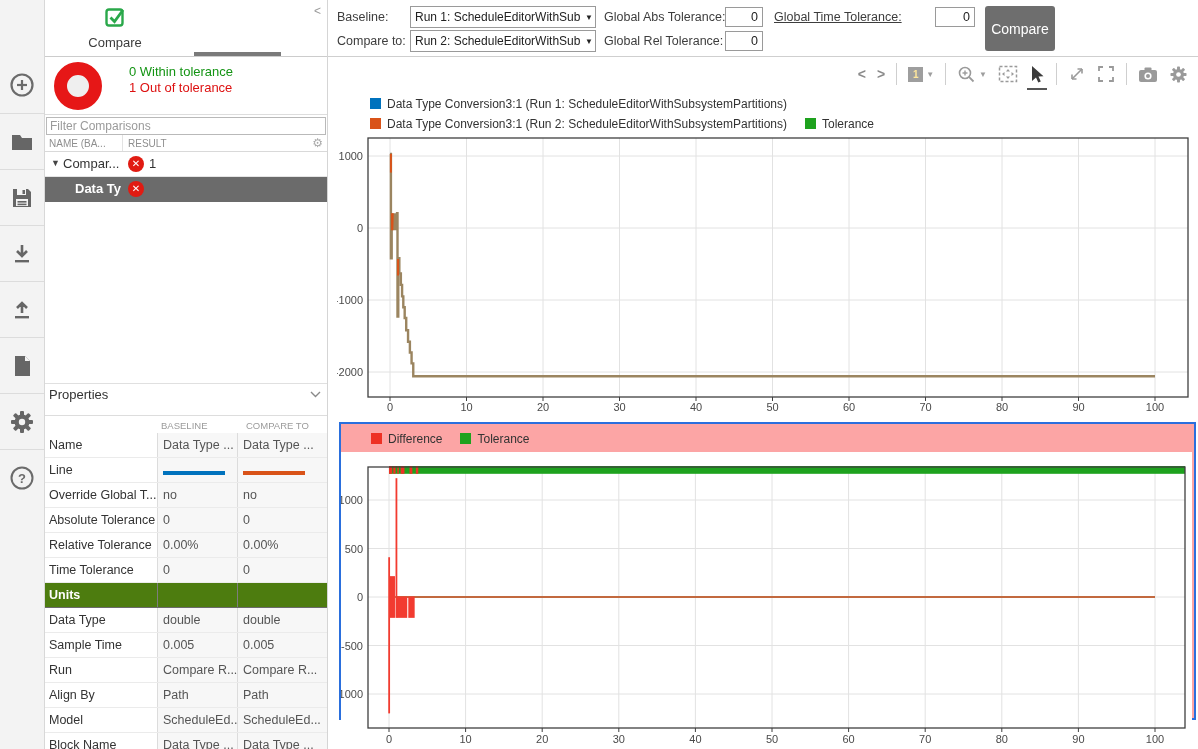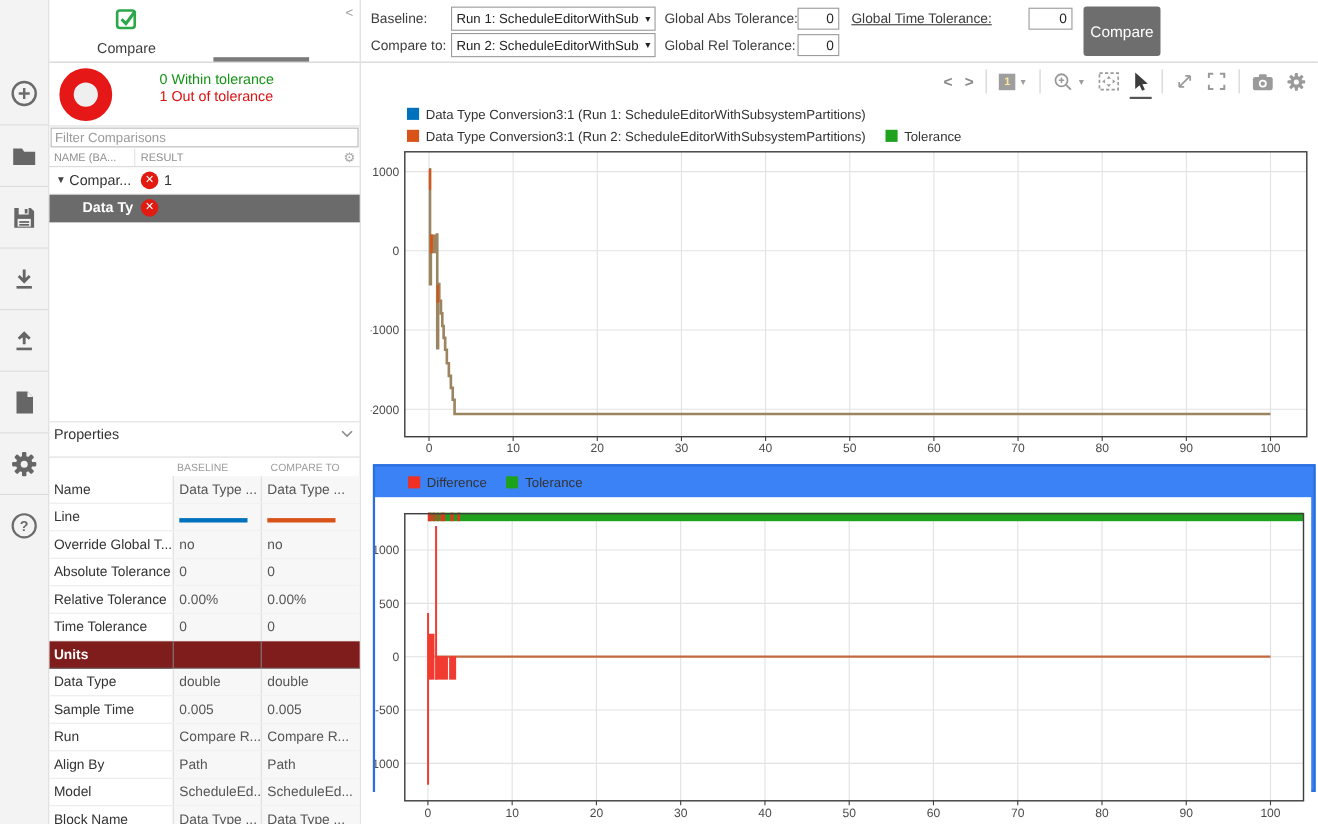"0 Within tolerance" .sumtext { left: 100px -> 84px }
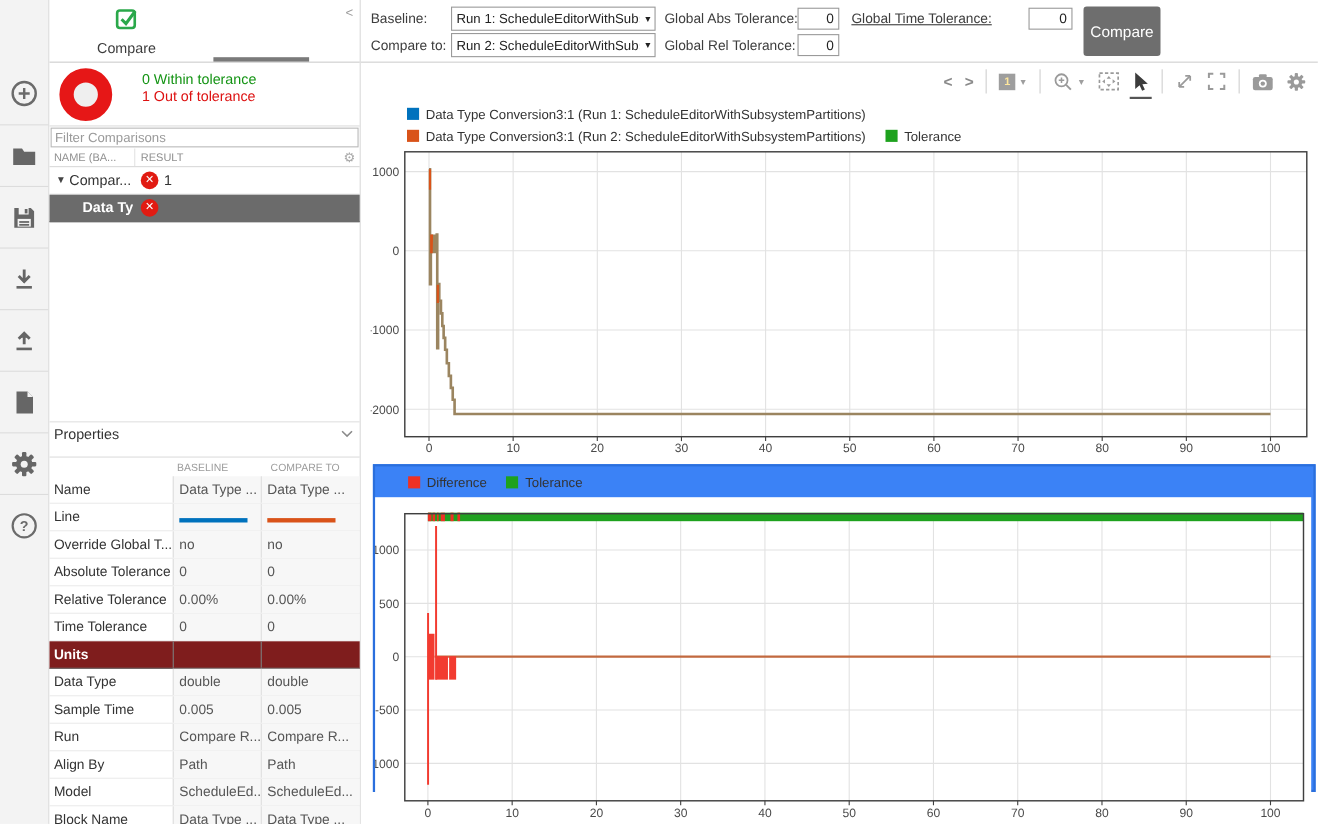"Difference" .diffbox { background: #3b82f6 -> #fca5a5 }
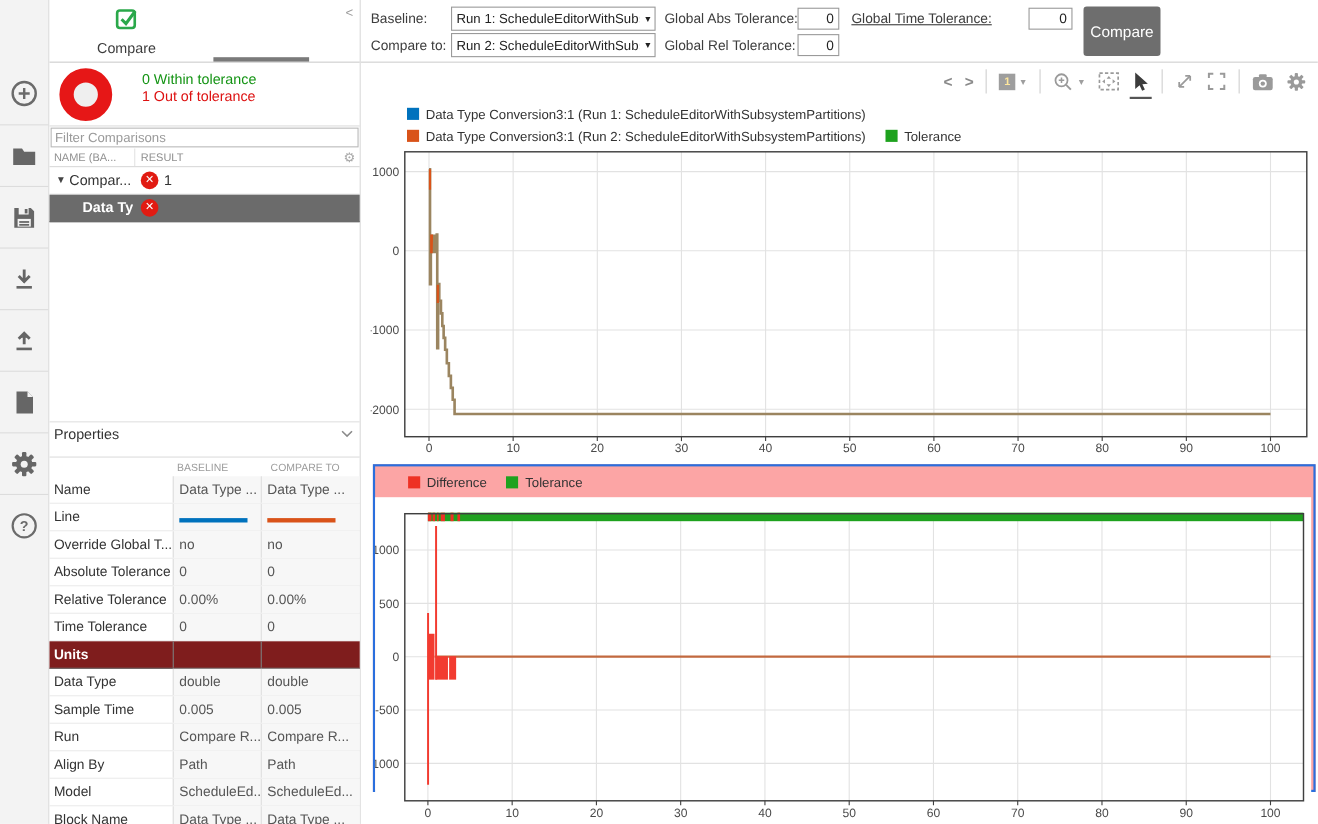"Units" .prow.section { background: #7f1d1d -> #4d7c0f }
